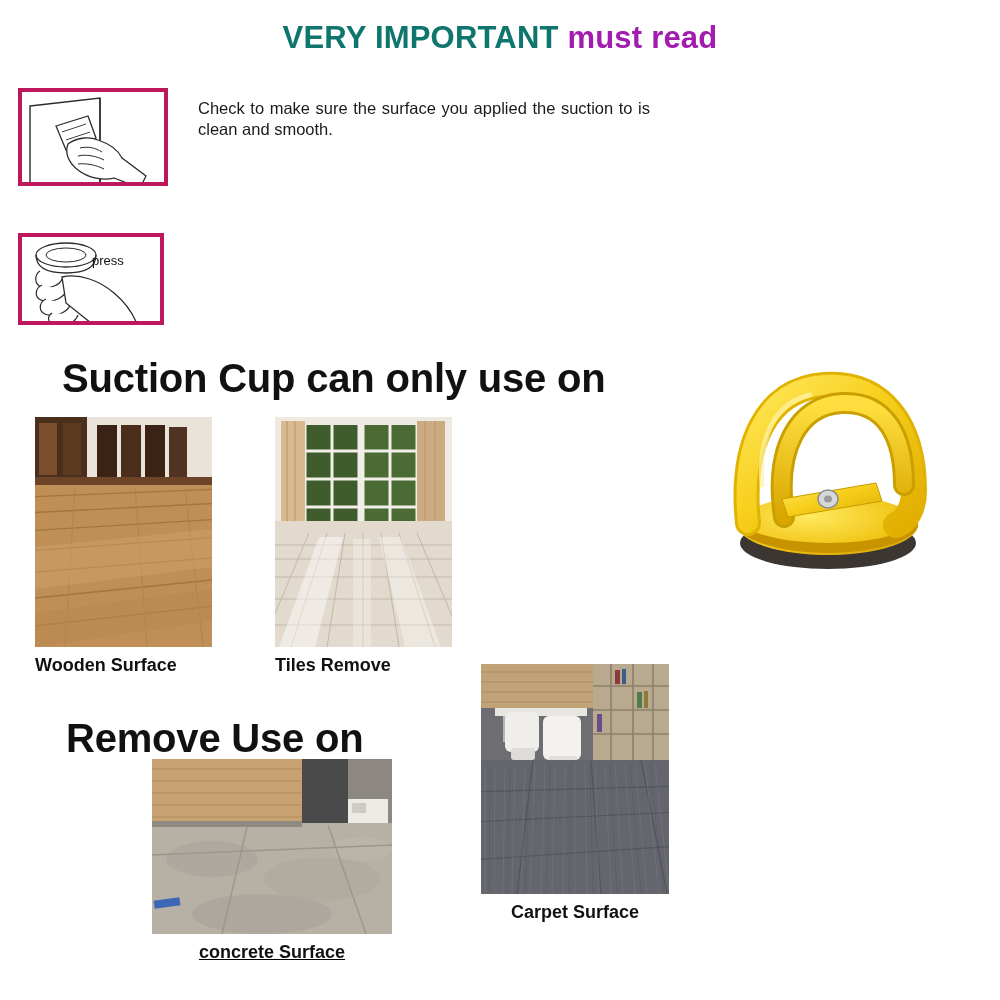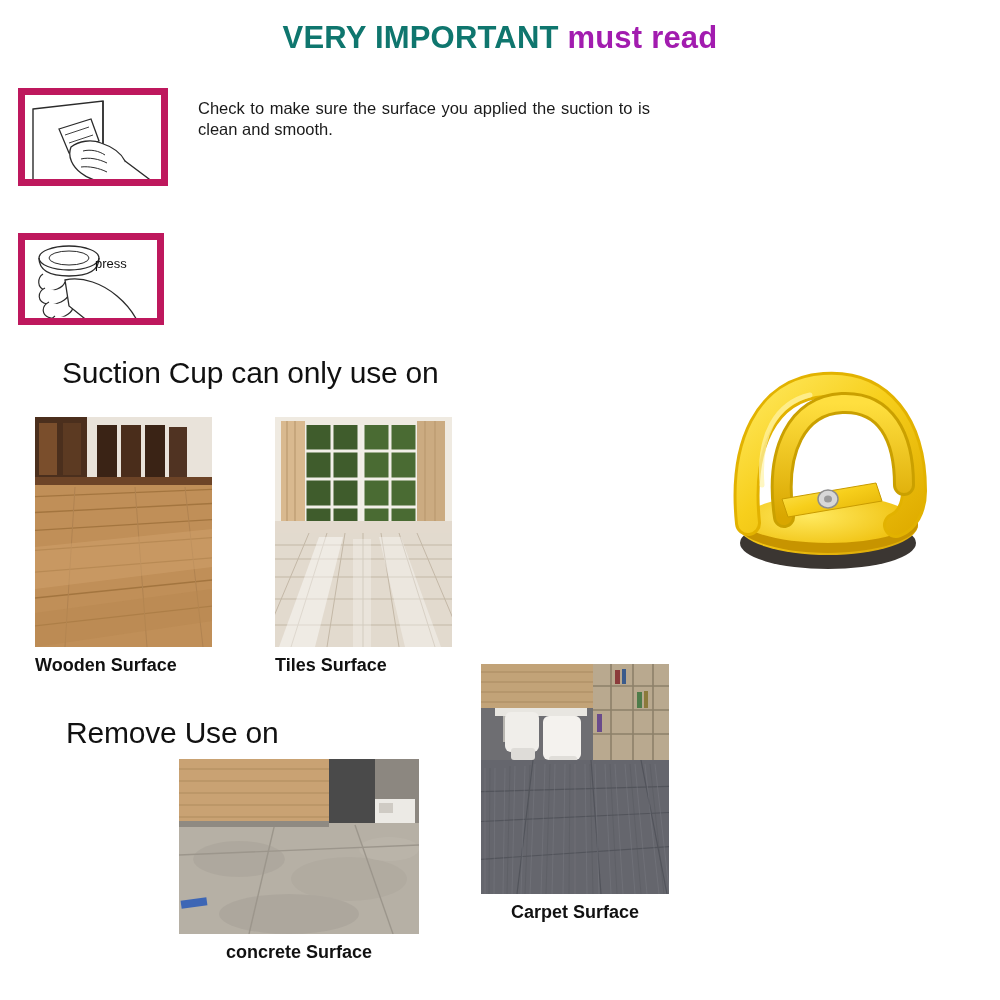"press" .instr-box { border: 7px solid #be185d -> 4px solid #be185d }
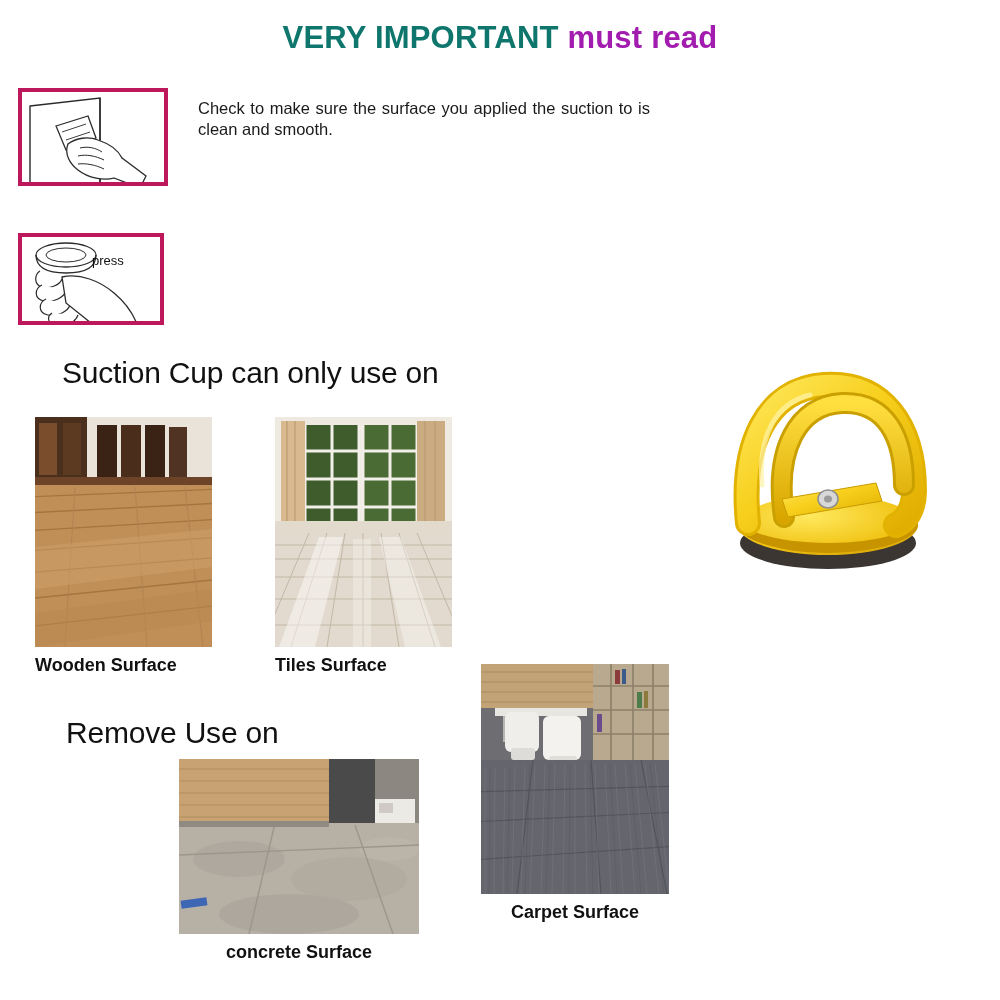"Suction Cup can only use" .section-title { font-size: 30px -> 40px; font-weight: normal -> bold }
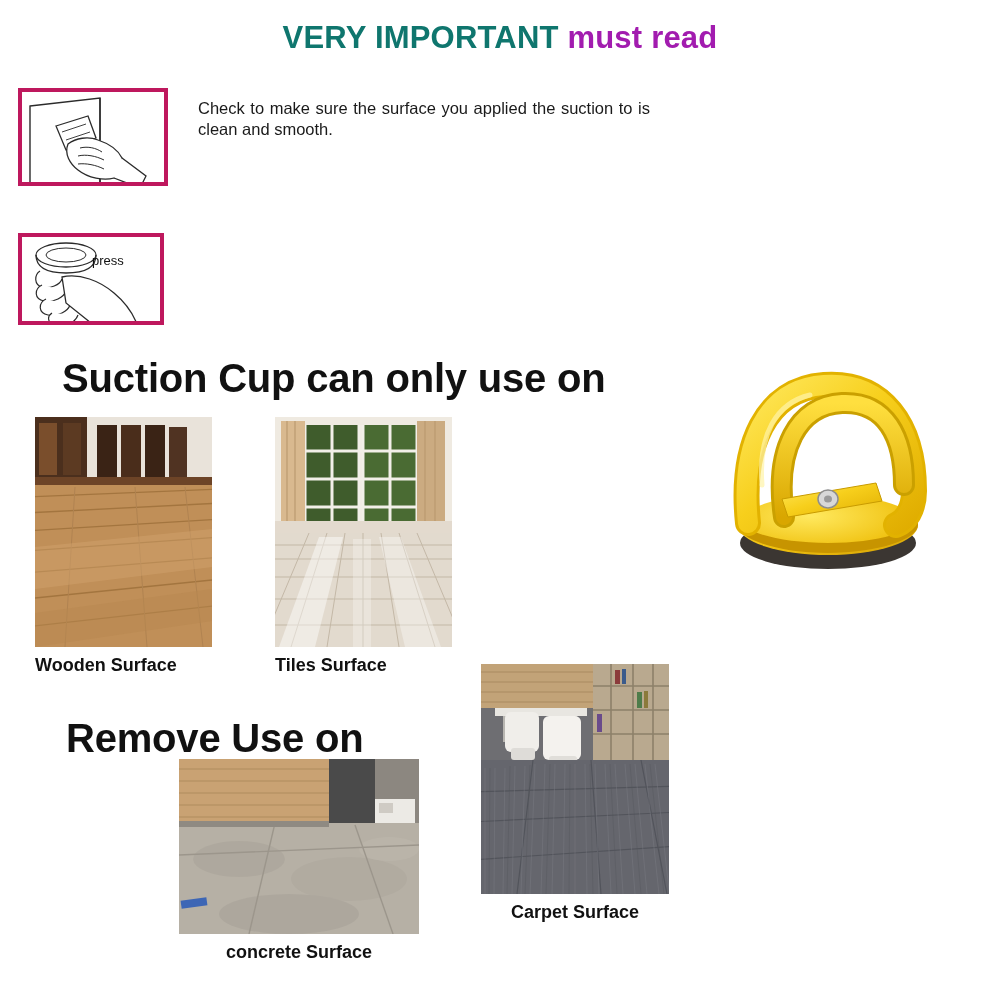"Tiles Surface" div.caption { text: Surface -> Remove }
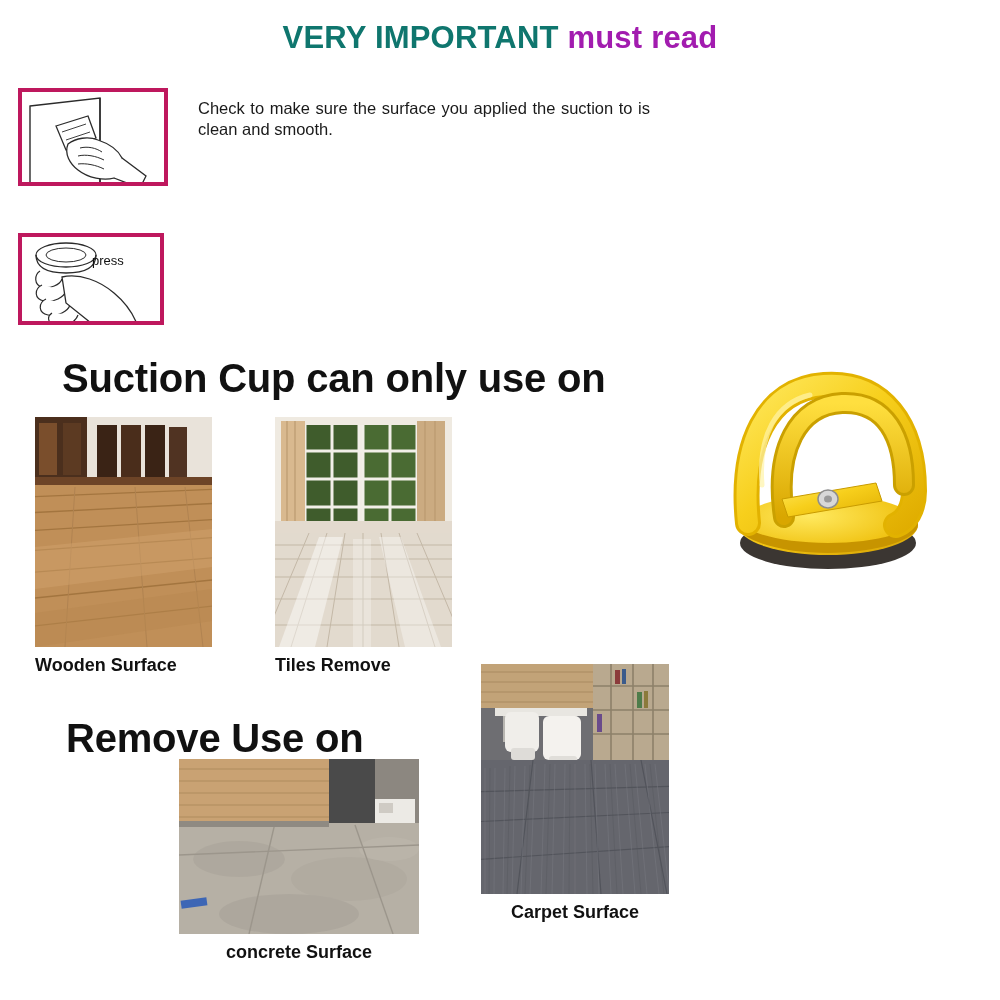"concrete Surface" #tile-concrete { left: 179px -> 152px; text-decoration: none -> underline }
